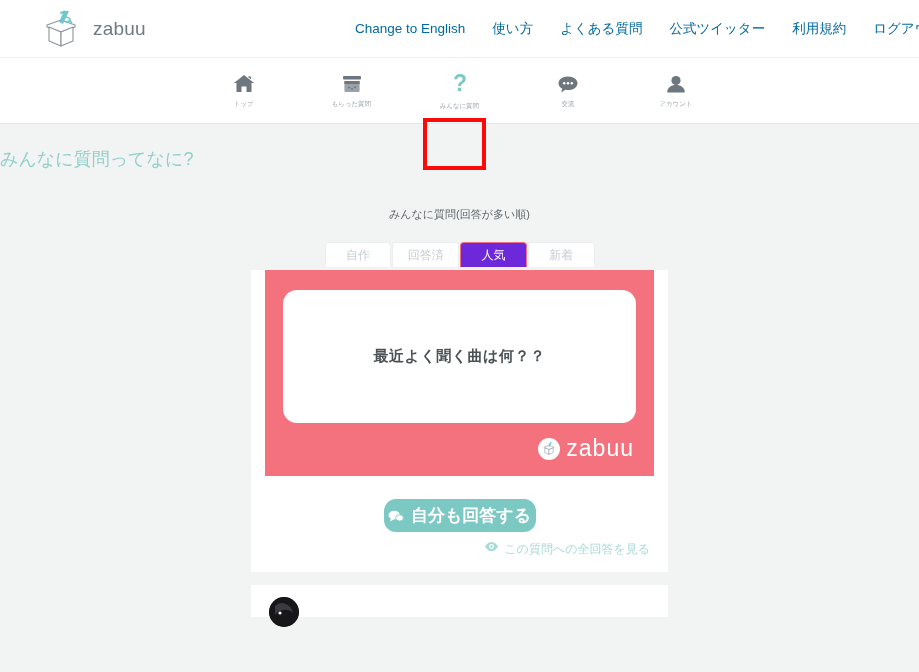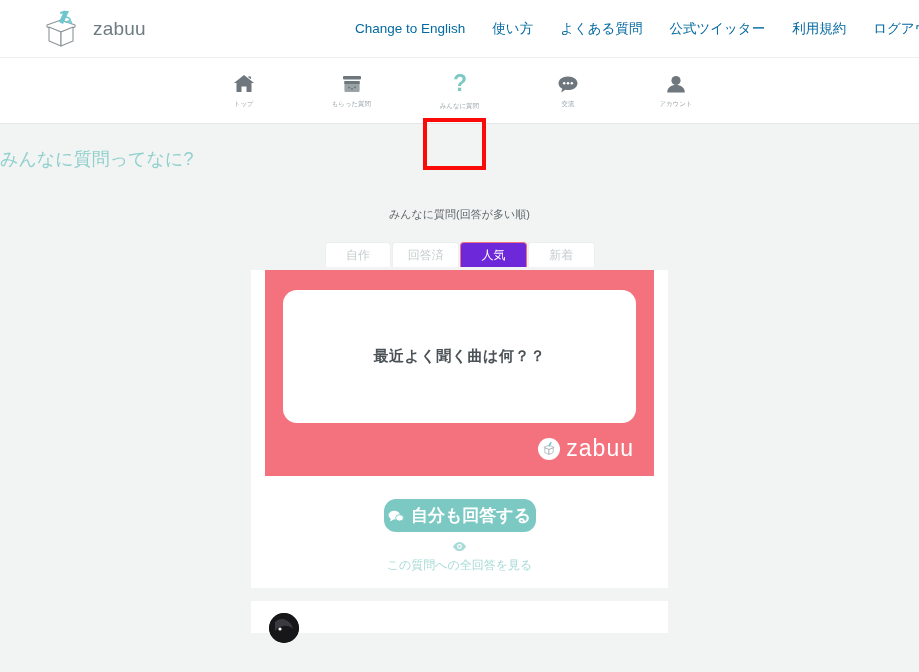"この質問への全回答を見る" .seeall-row { align-items: center -> none; flex-direction: column -> none }
